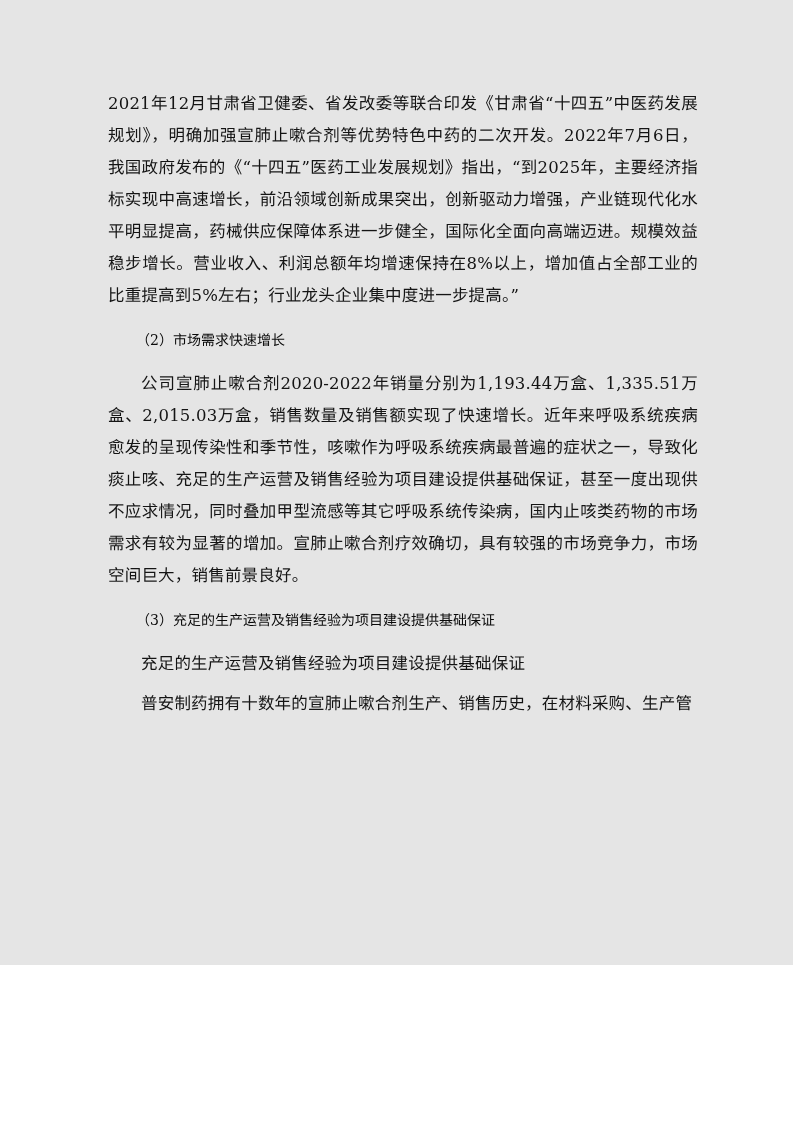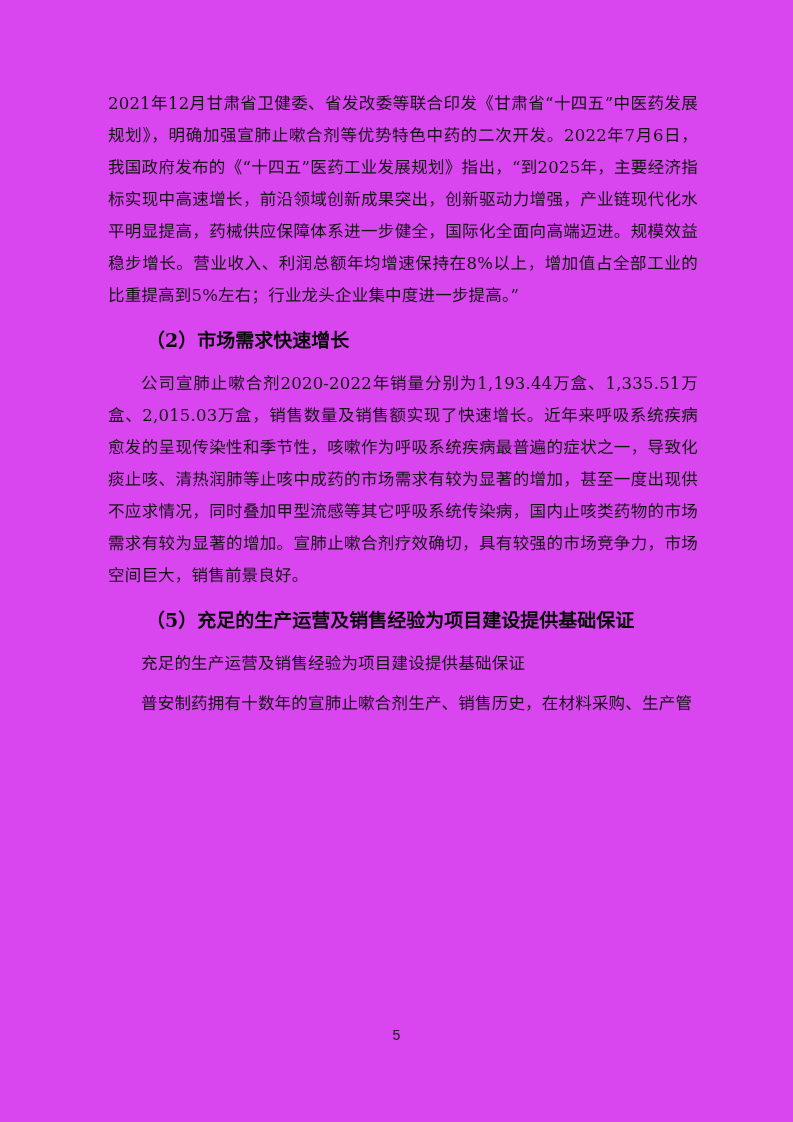"2021年12月甘肃省卫健委、省发改委等联合印发《甘肃省“十四五”中医药发展规划" .page { background: #d946ef -> #e5e5e5; height: 1122px -> 965px }
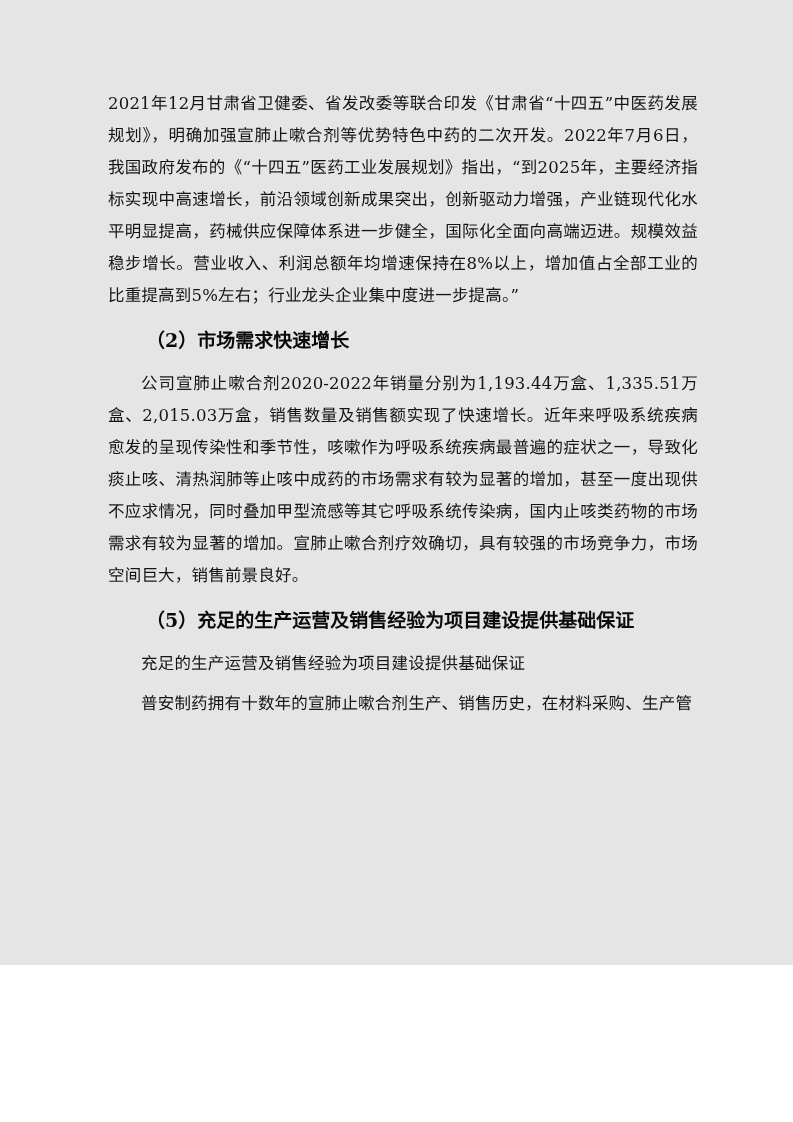"（2）市场需求快速增长" .heading { font-size: 19px -> 14px; font-weight: bold -> normal }
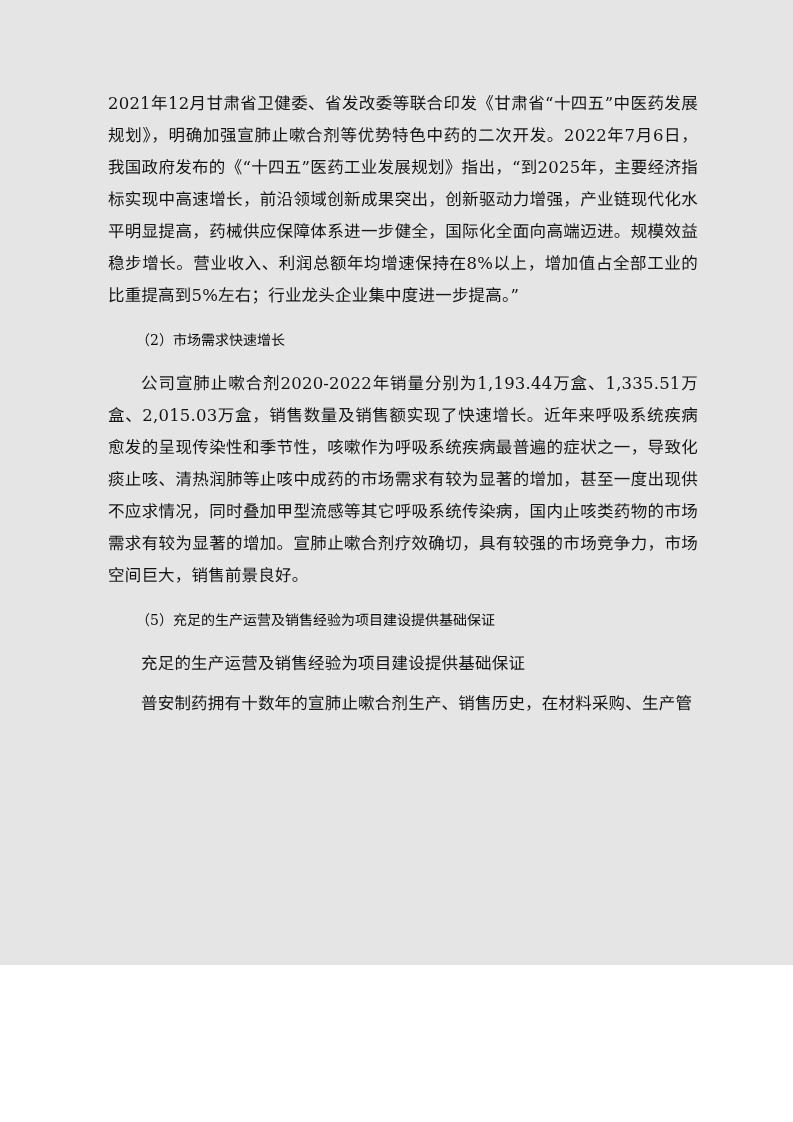"公司宣肺止嗽合剂2020-2022年销量分别为1,193.44万盒、1,335." p.para { text: 清热润肺等止咳中成药的市场需求有较为显著的增加 -> 充足的生产运营及销售经验为项目建设提供基础保证 }
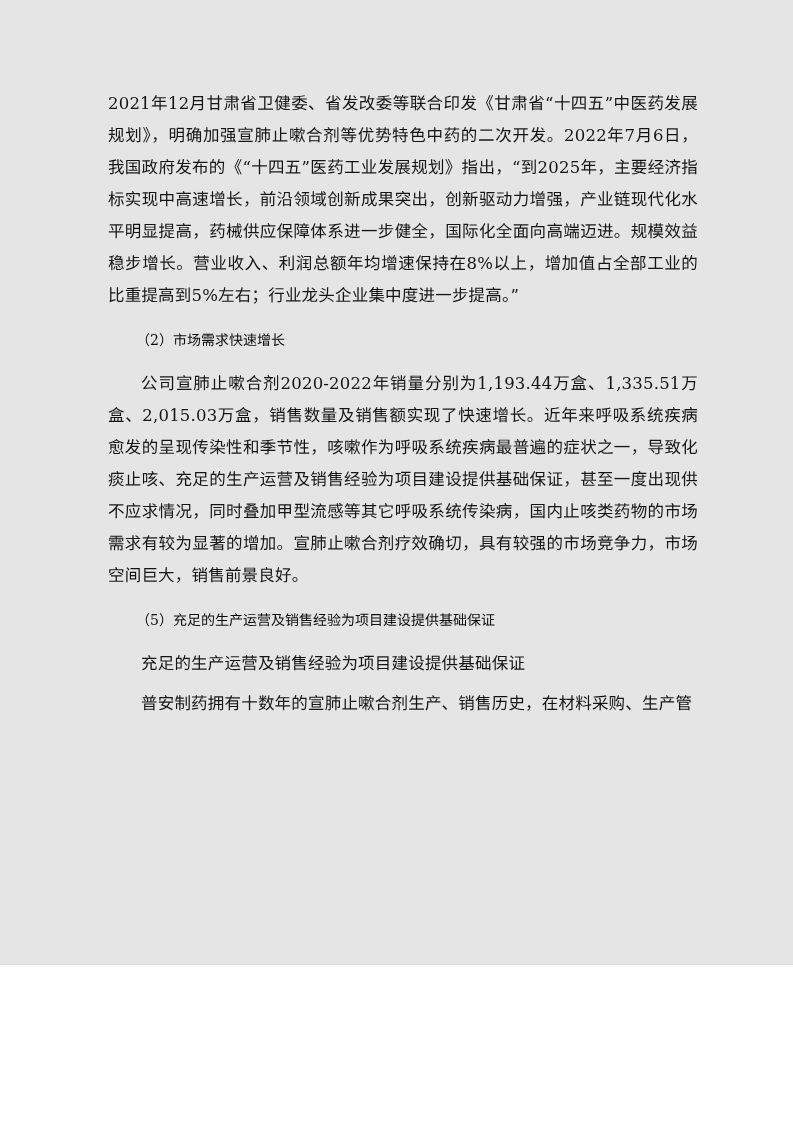"（5）充足的生产运营及销售经验为项目建设提供基础保证" h3.heading { text: 5 -> 3 }
